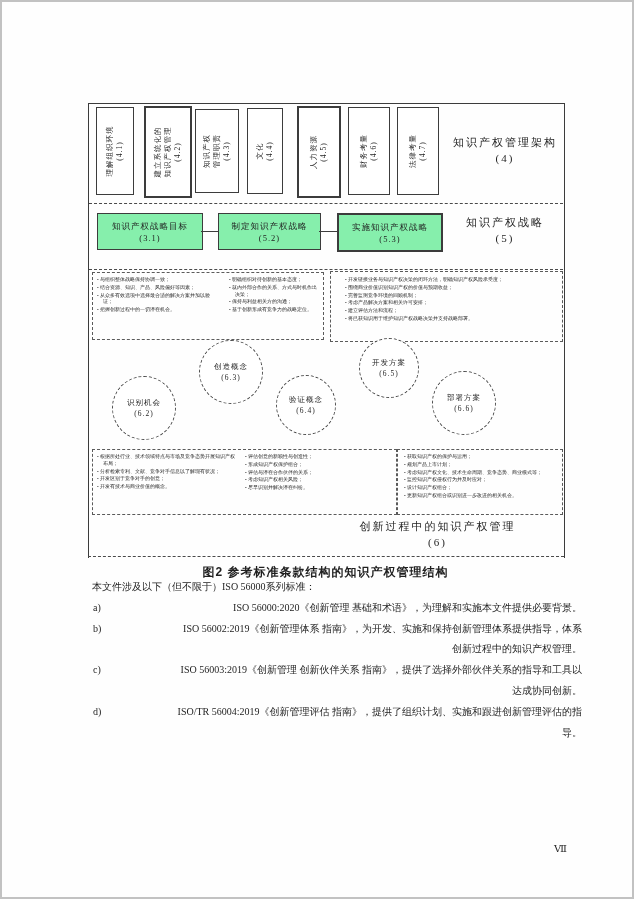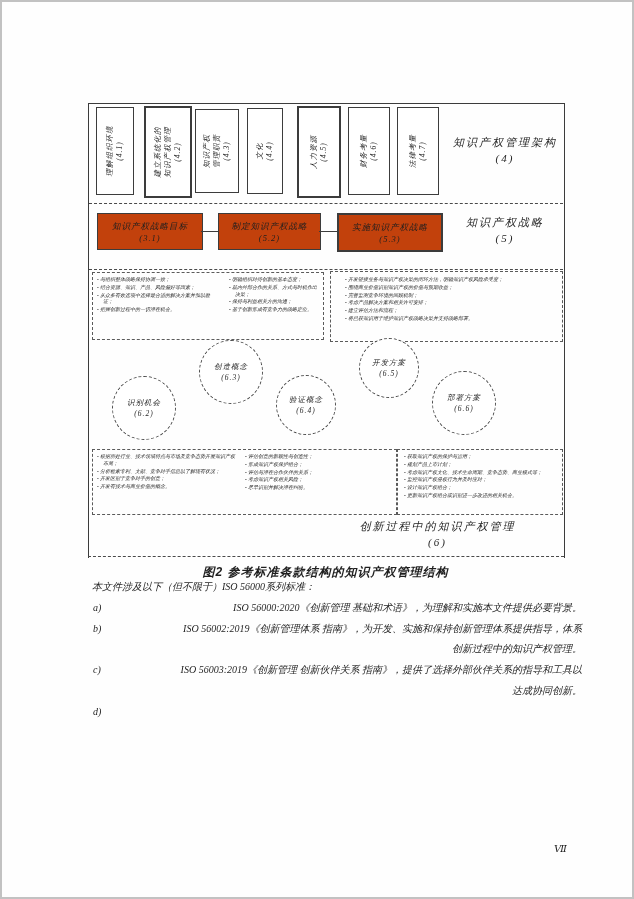"知识产权管理架构" .abs { font-style: italic -> none }
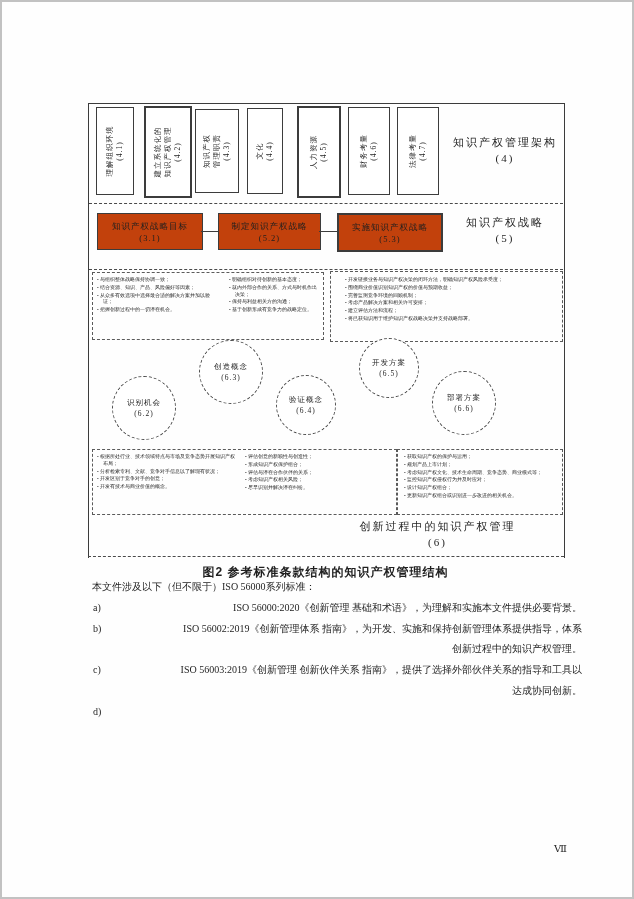"知识产权战略目标" .hbox { background: #c2410c -> #86efac }
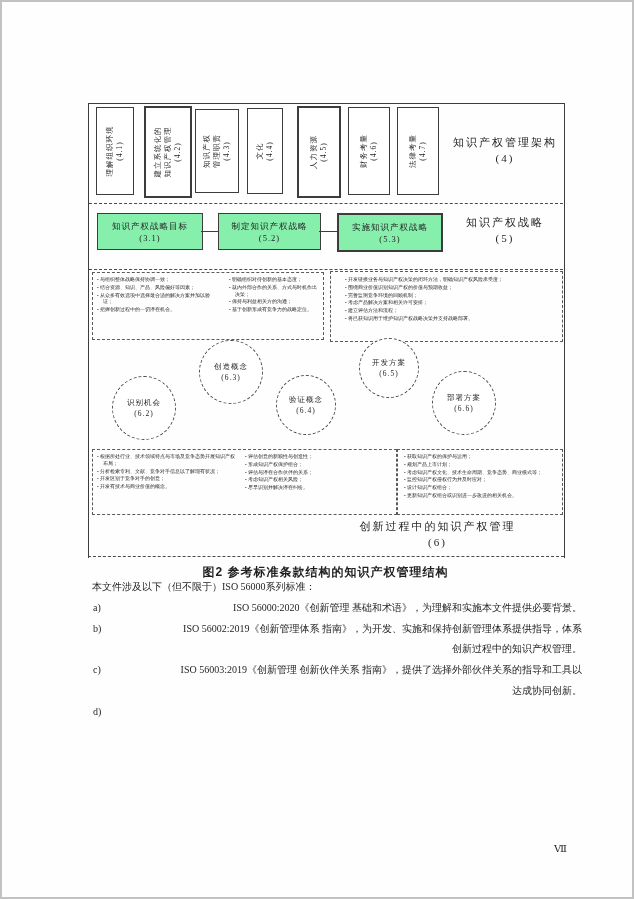"ISO/TR 56004:2019《创新管理评估" div.item-lines { html: none -> <div> <div>ISO/TR 56004:2019《创新管理评估 指南》，提供了组织计划、实施和跟进创新管理评估的指</div> <div>导。</div> </div> }
